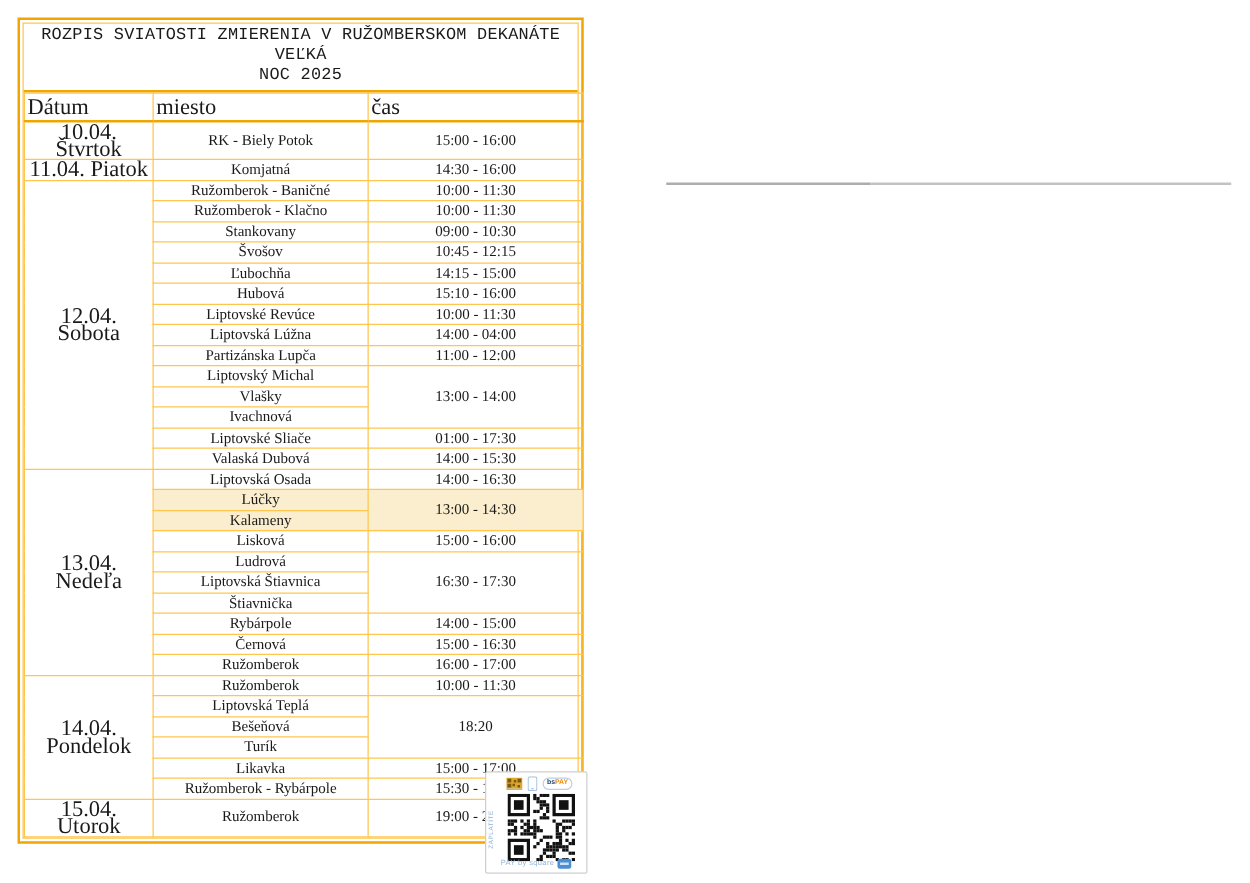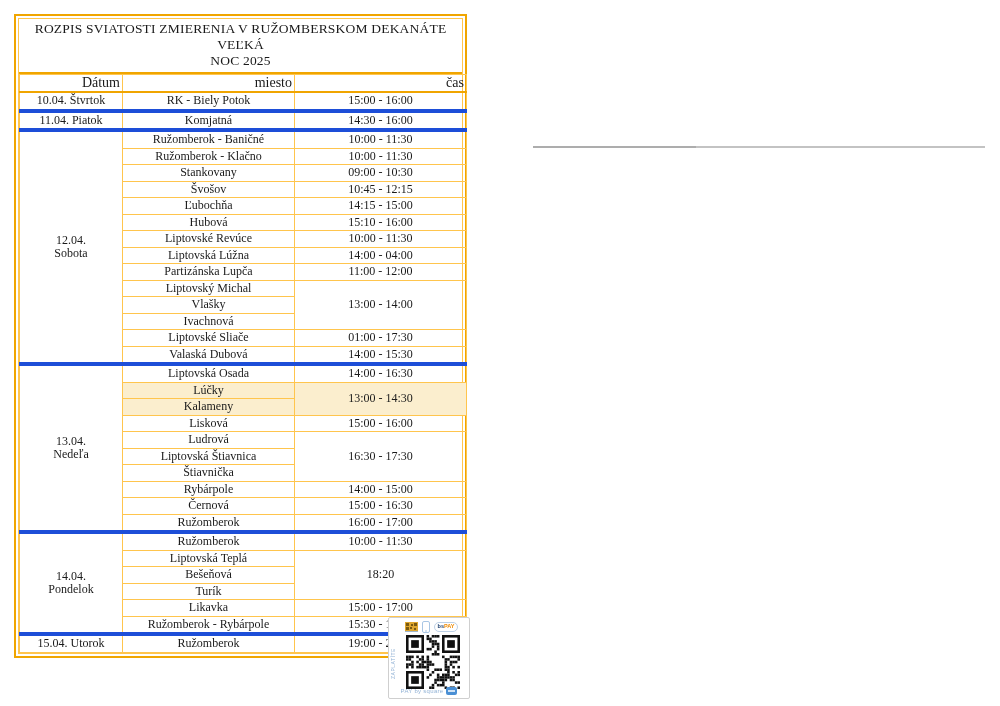"ROZPIS SVIATOSTI ZMIERENIA V" .sched-title { font-family: none -> Liberation Mono, monospace }
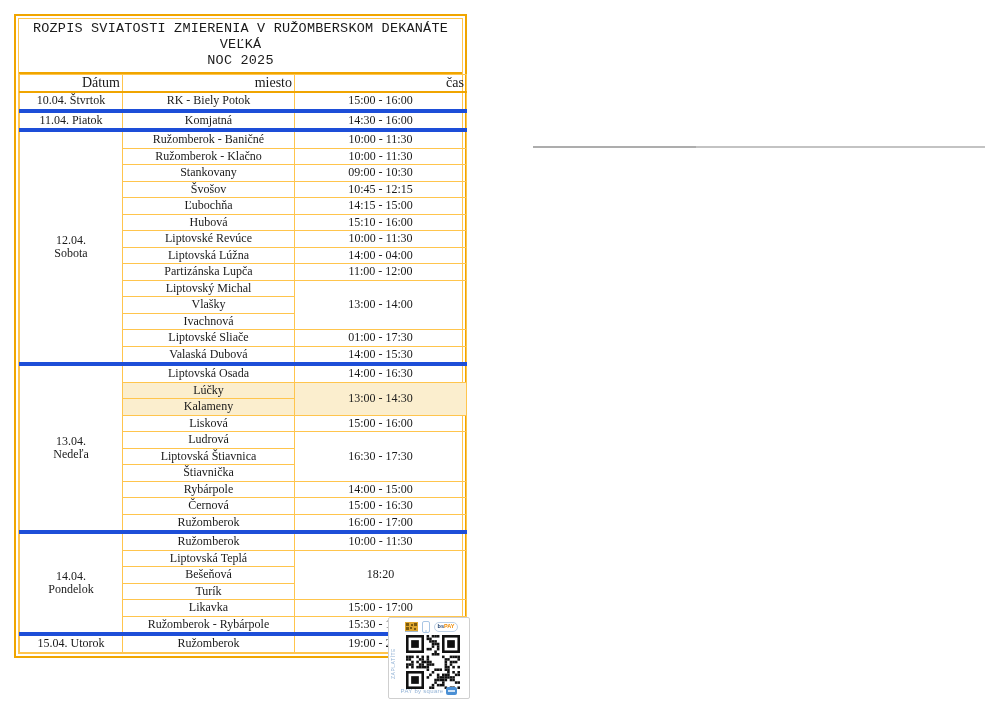"Dátum" .sched th { font-size: 14px -> 18px; text-align: right -> left }
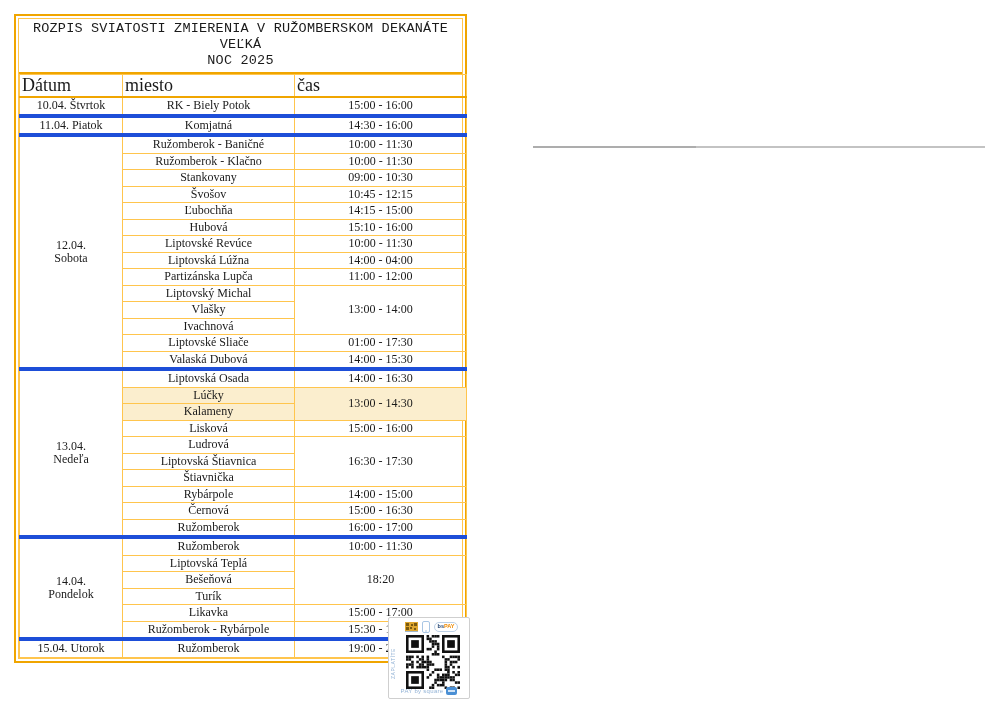"10.04. Štvrtok" .sched td.date-cell { font-size: 12px -> 18px }
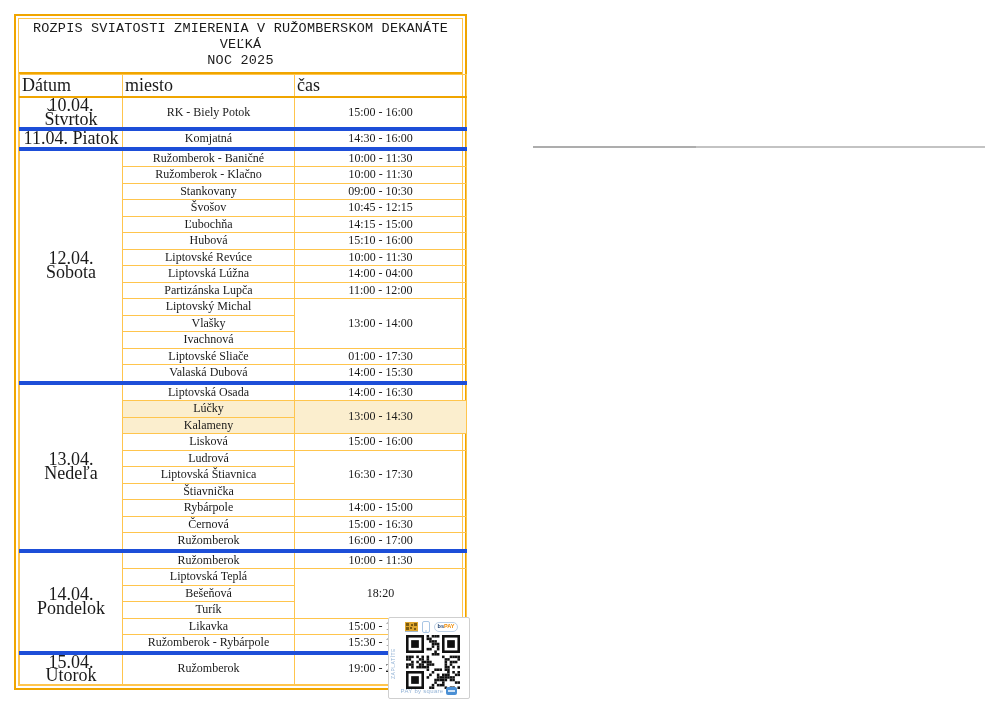"11.04. Piatok" .sched tr.group-start td { border-top: 4px solid #1d4ed8 -> 1px solid #1d4ed8 }
